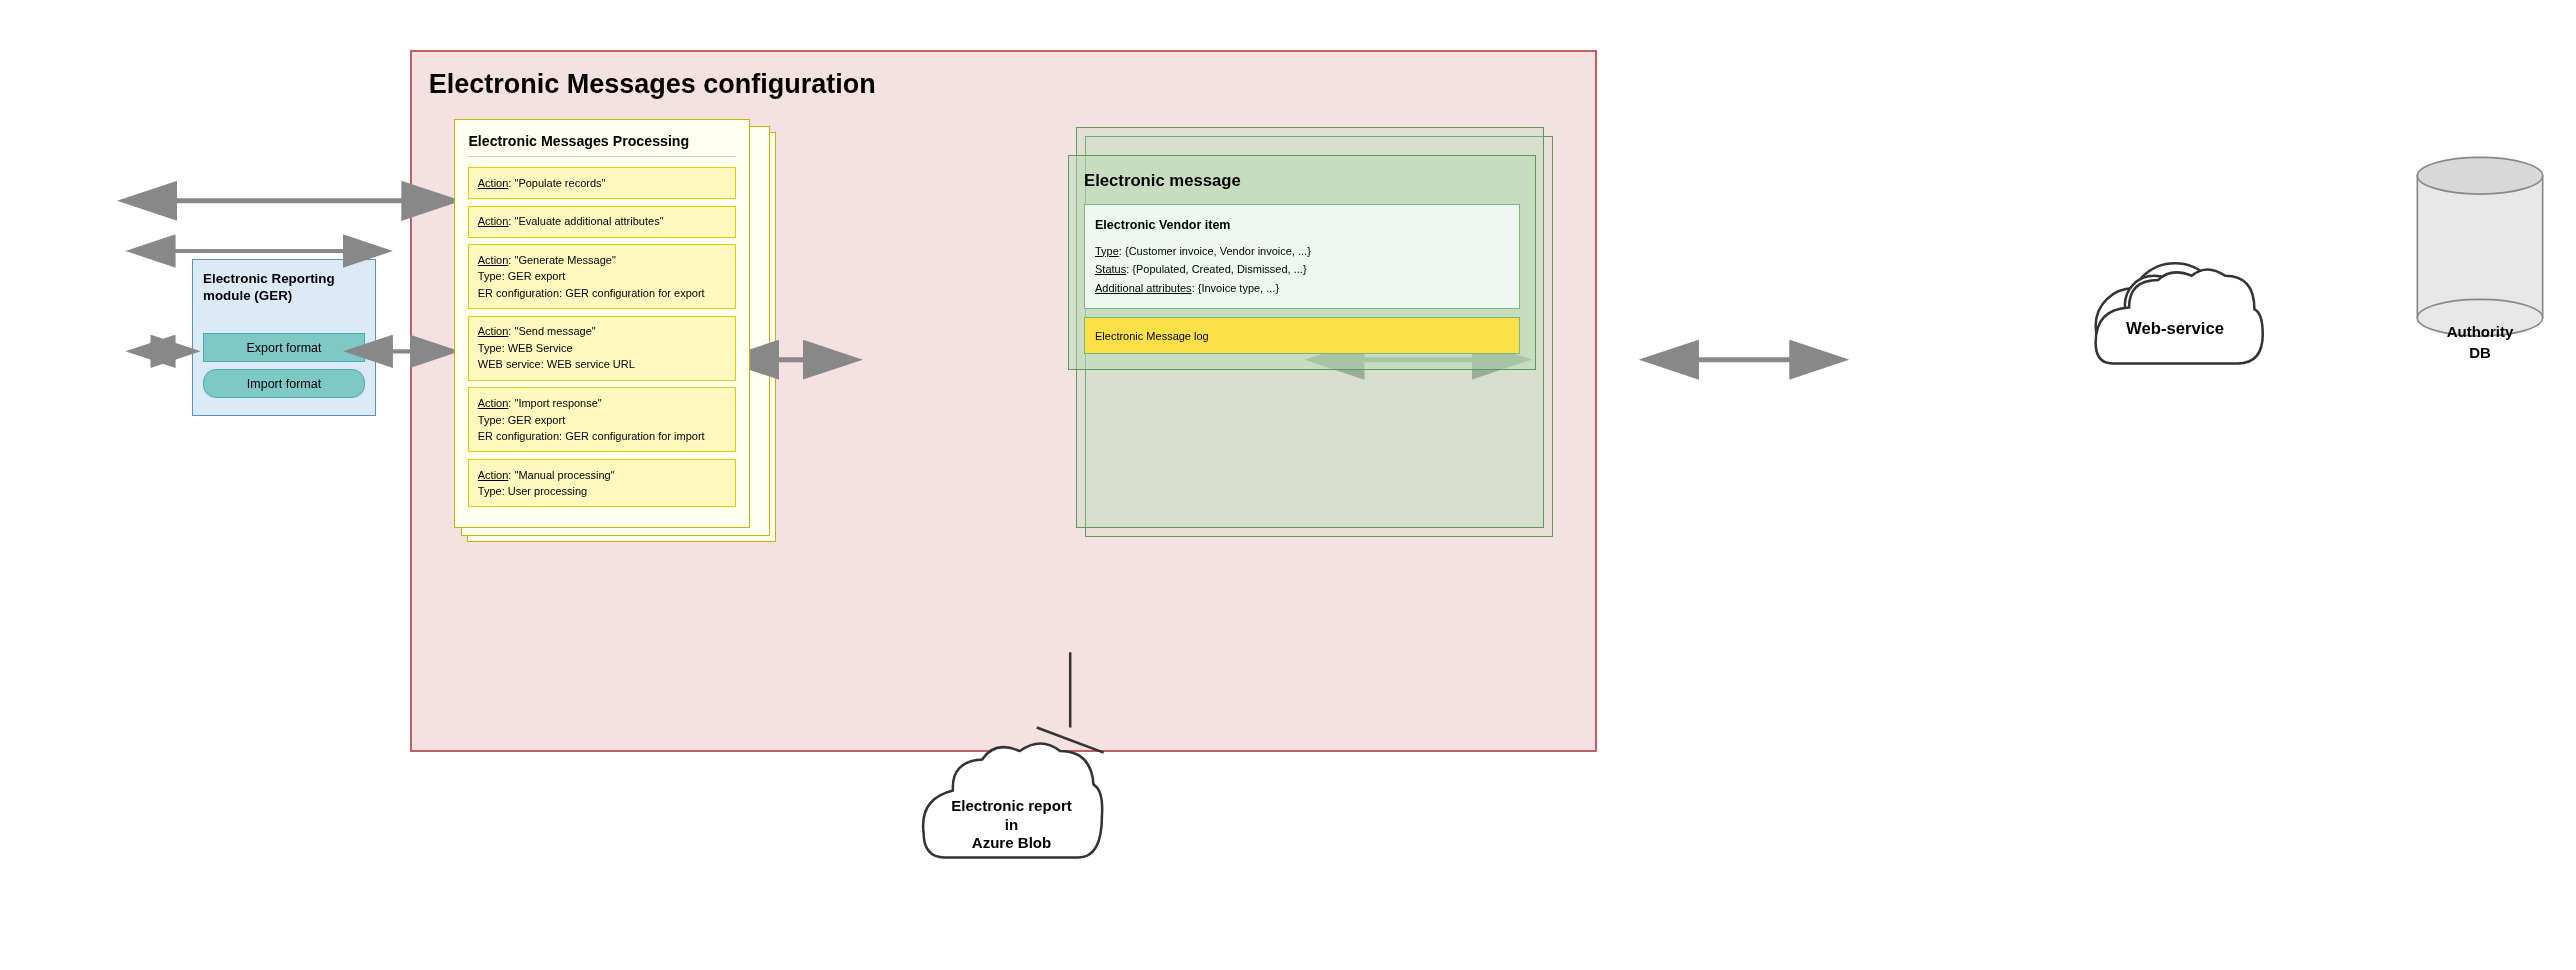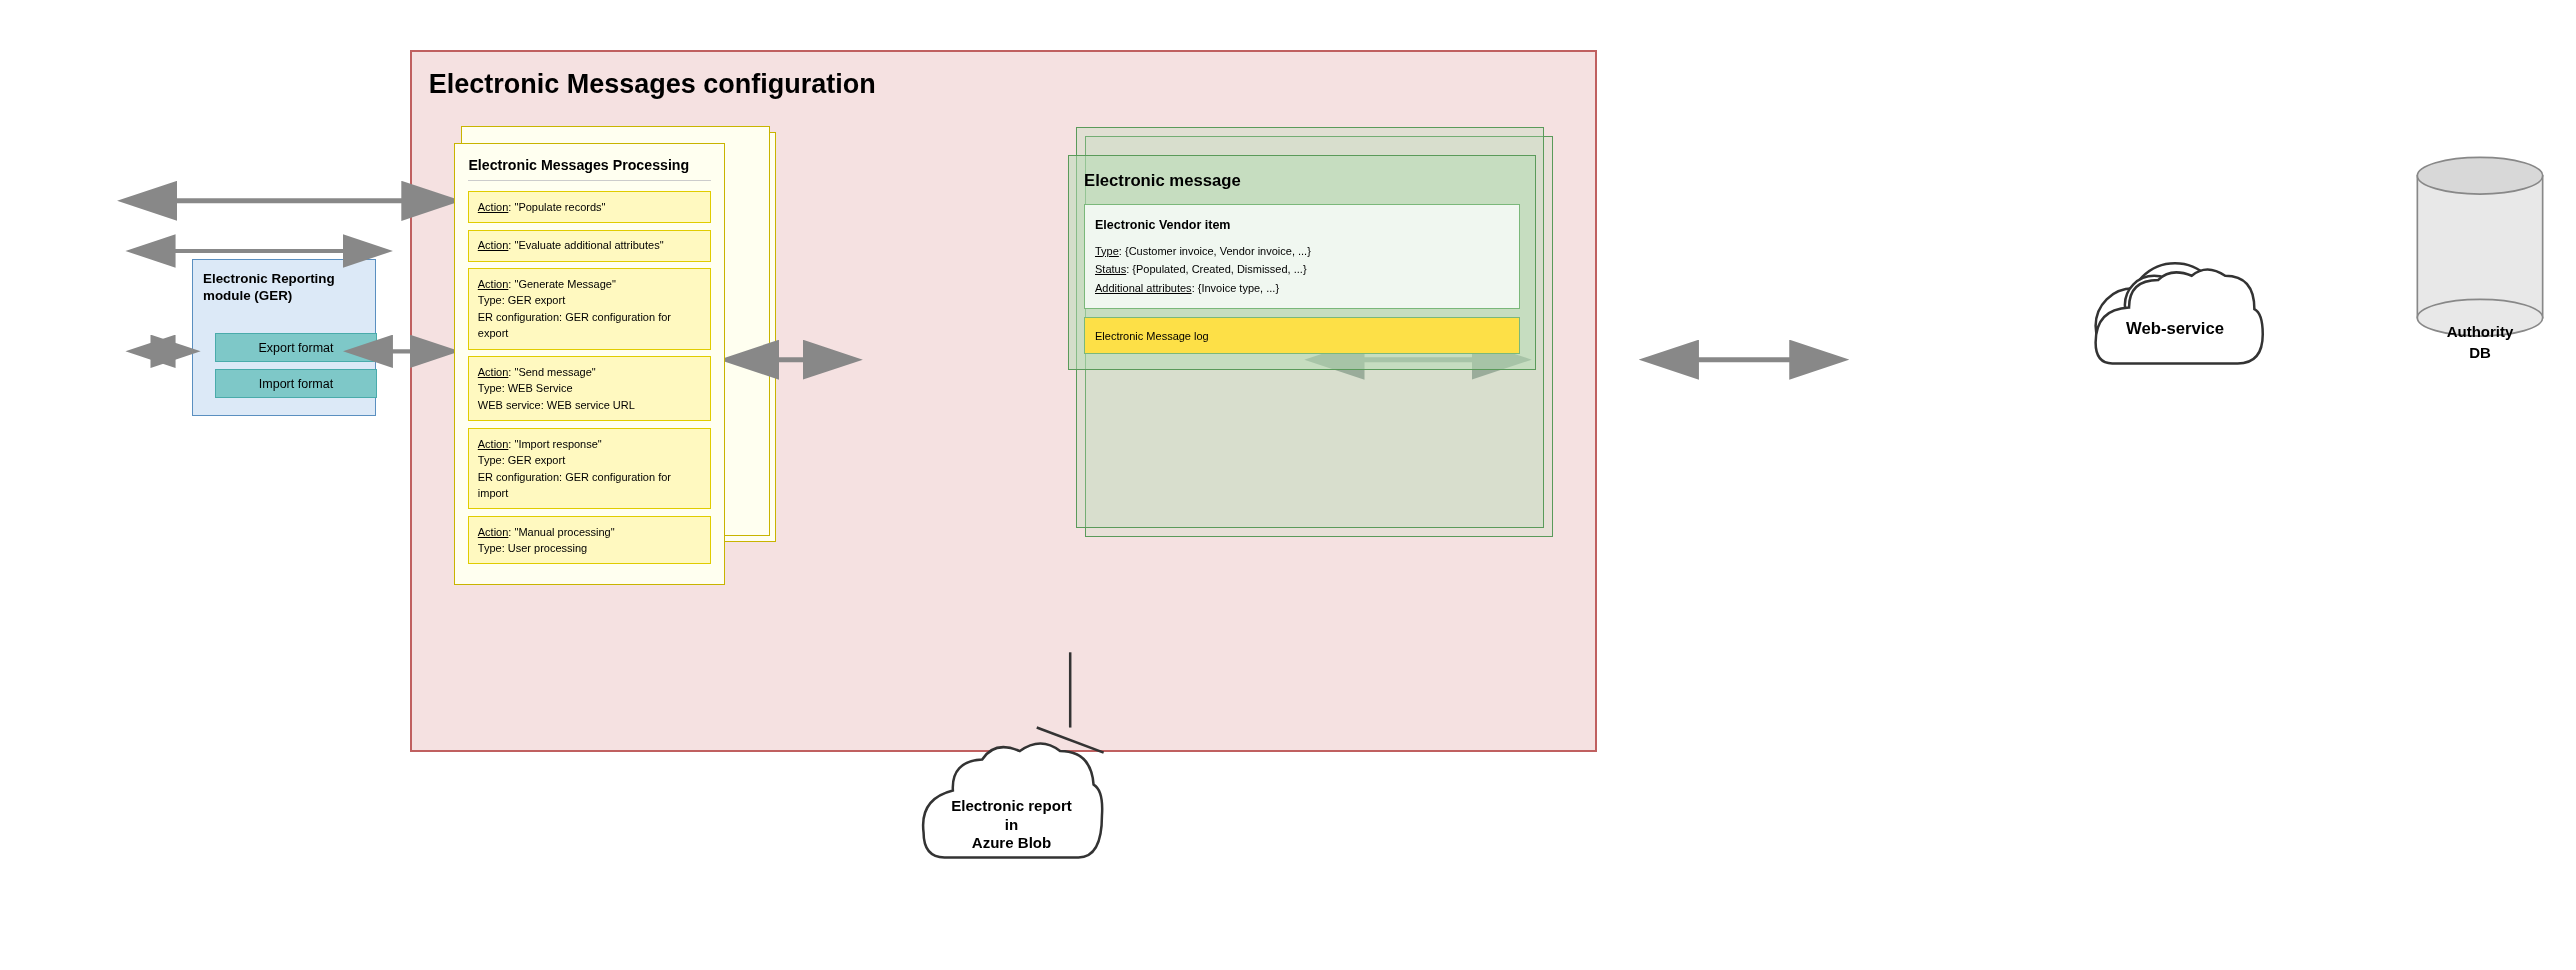"Electronic Messages Processing" div { margin-top: 24px -> none; width: 271px -> 296px }
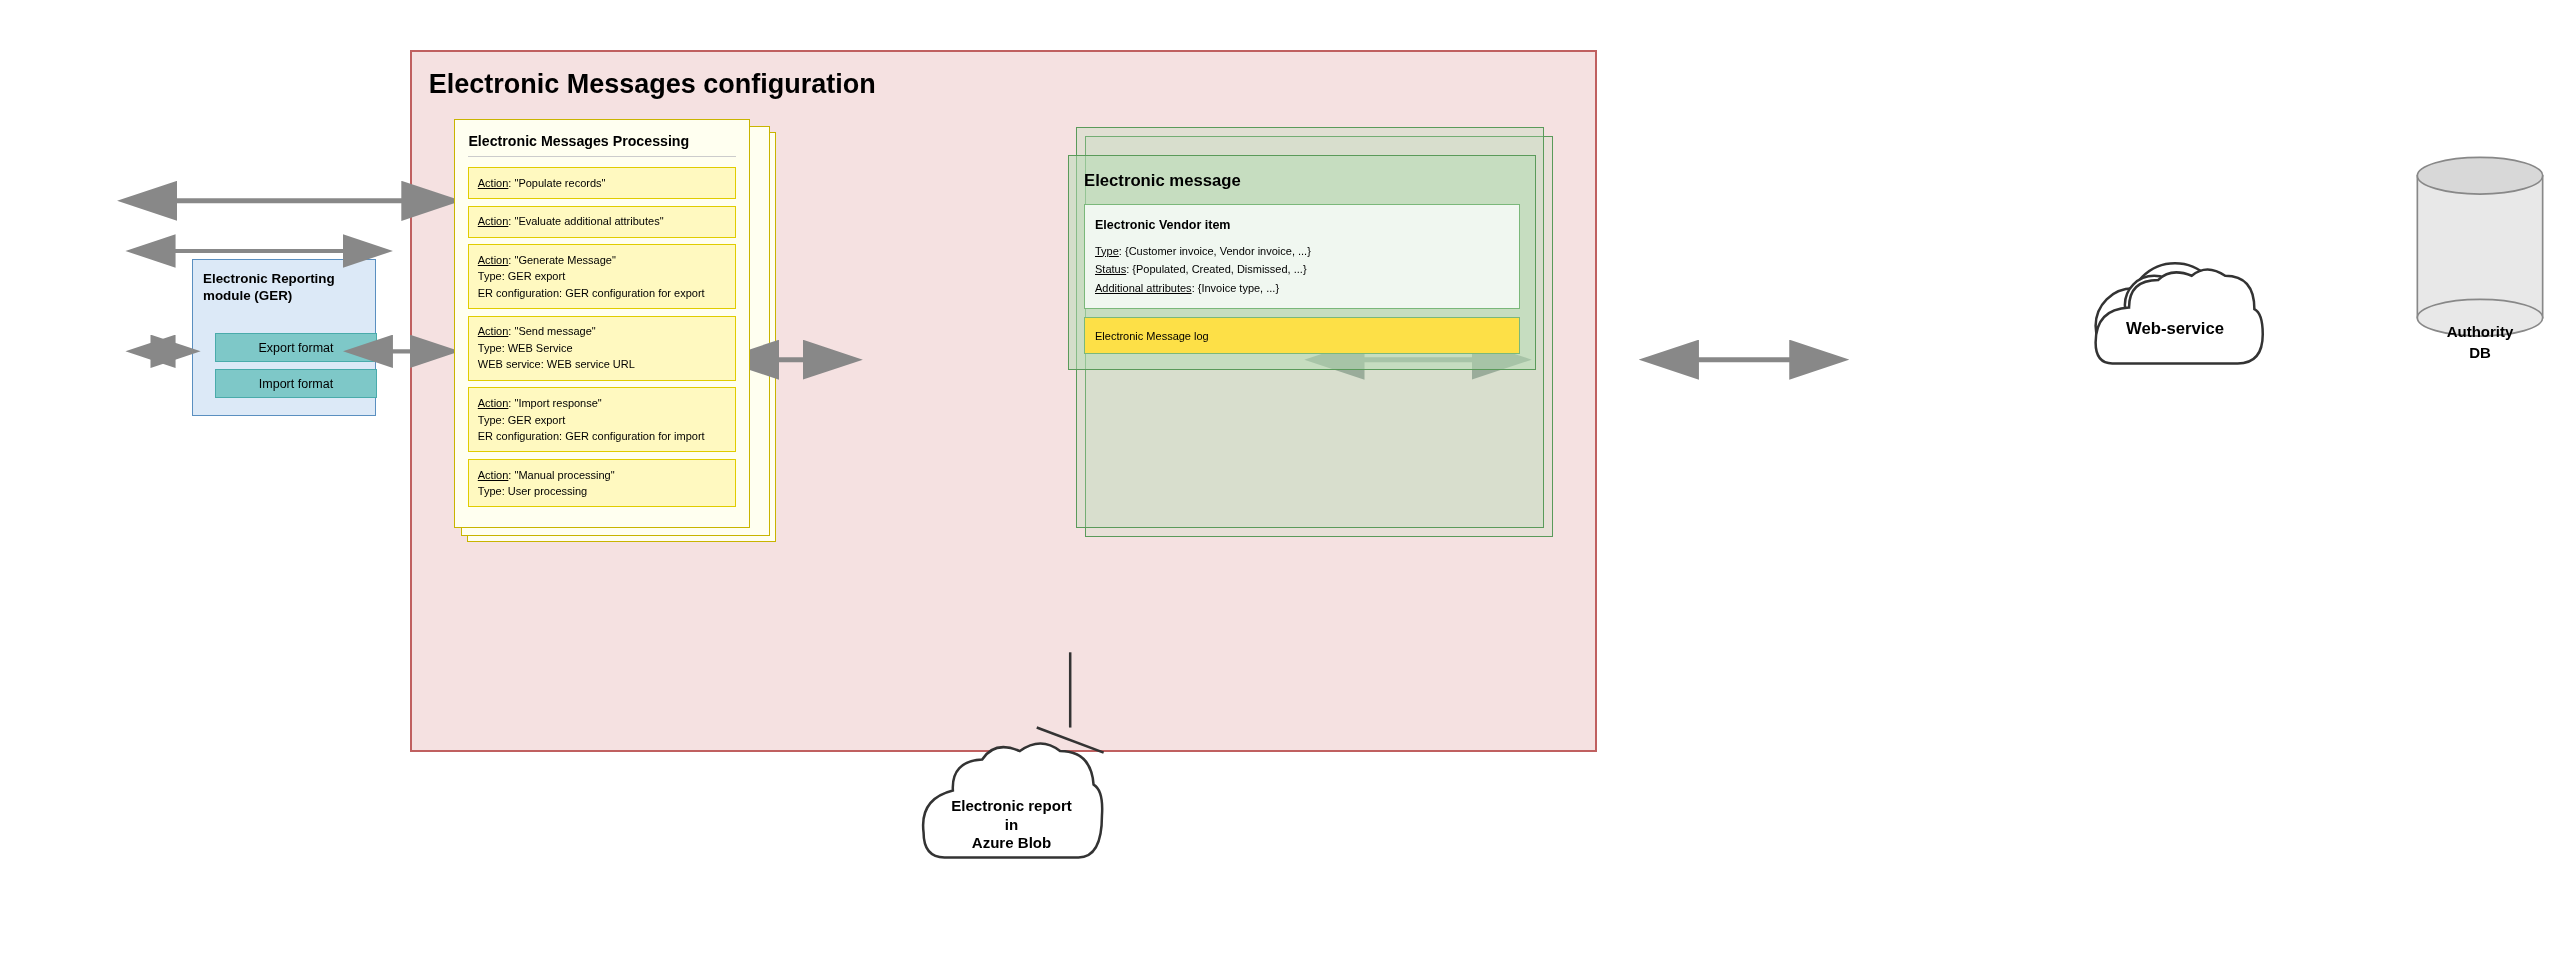"Export format" .format-btn { margin-left: 12px -> none }
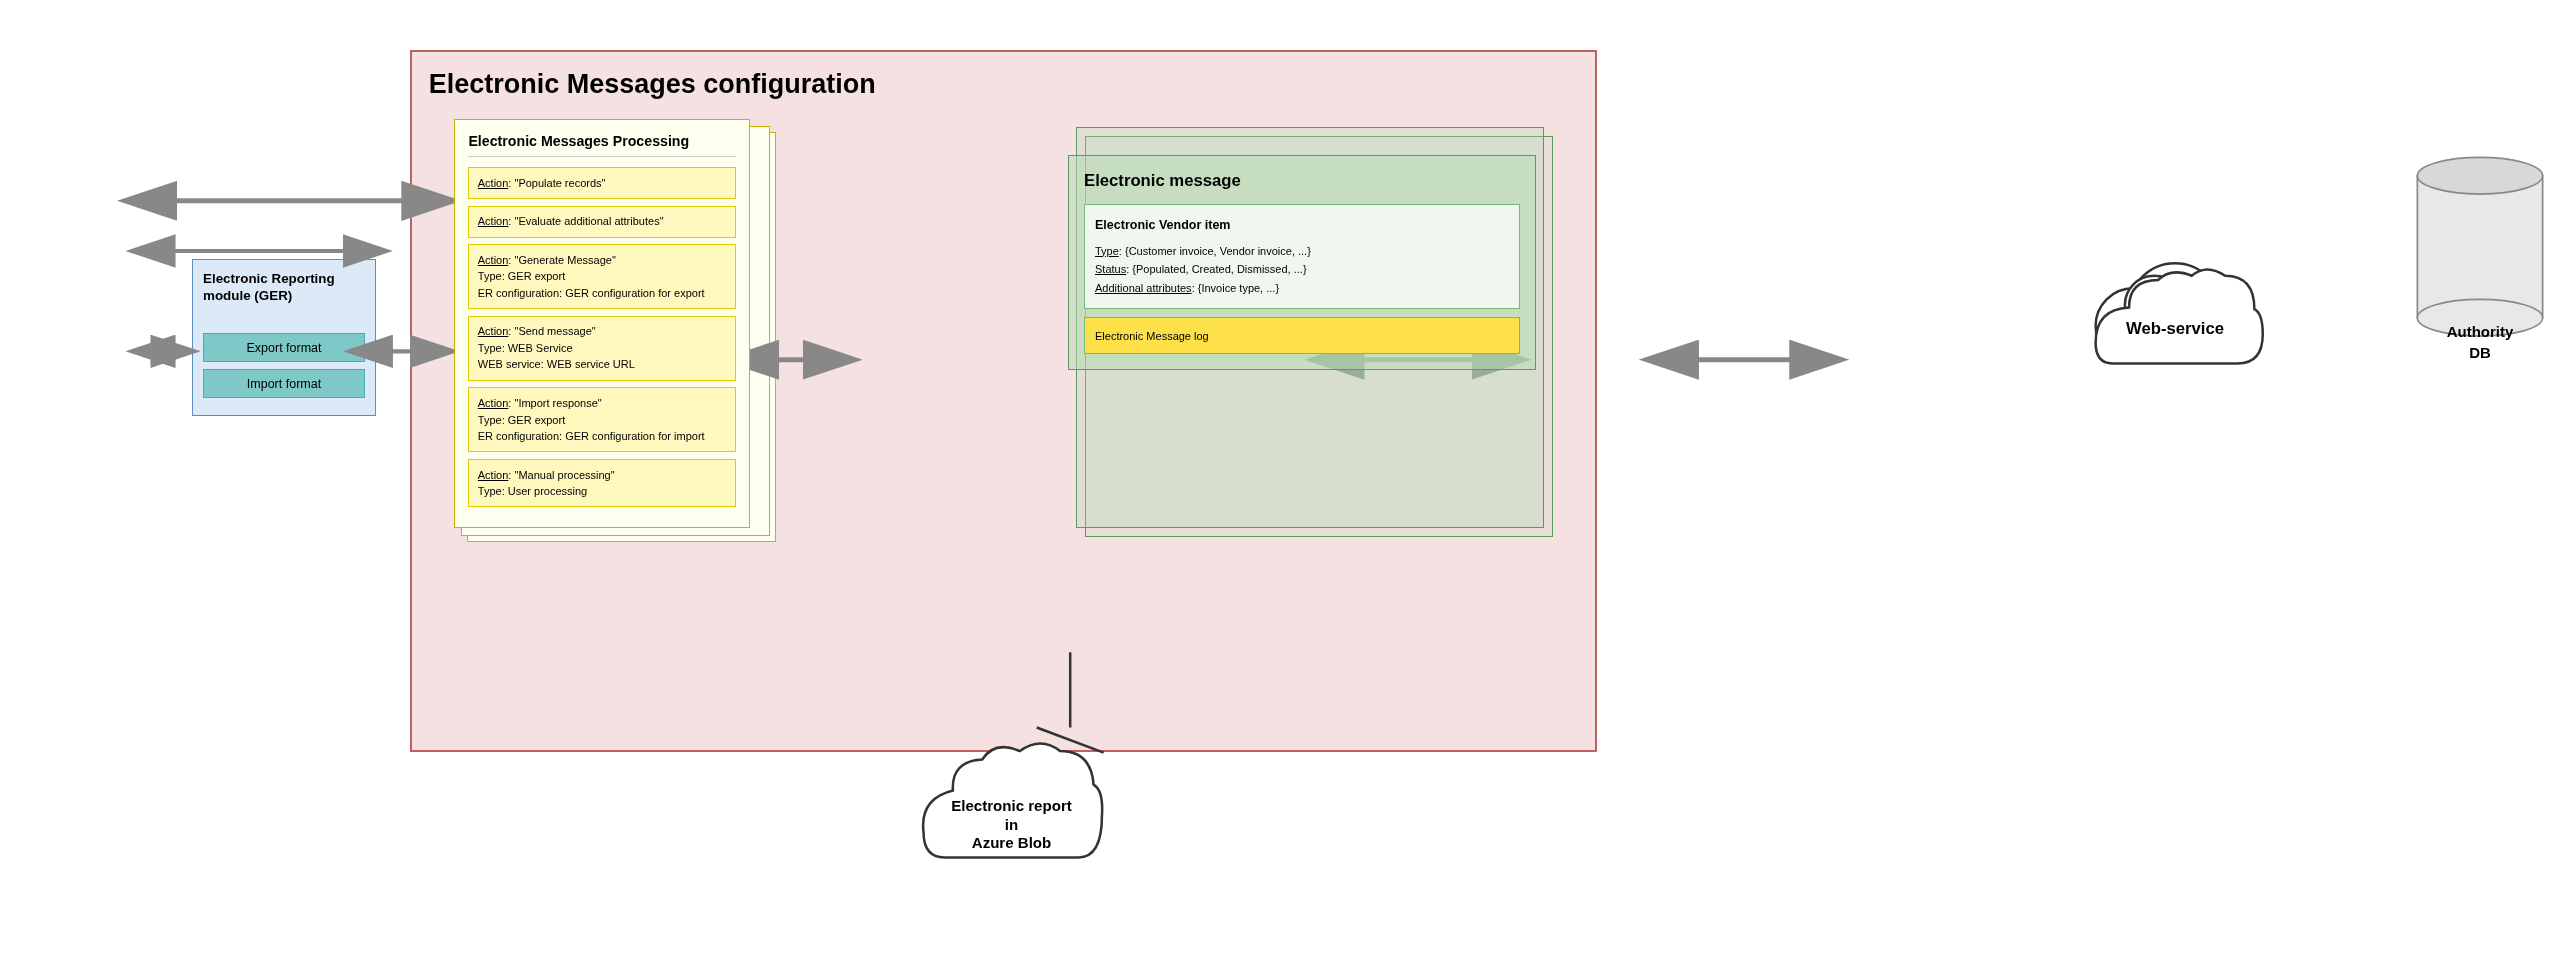"Import format" .format-btn.import { border-radius: none -> 13px }
